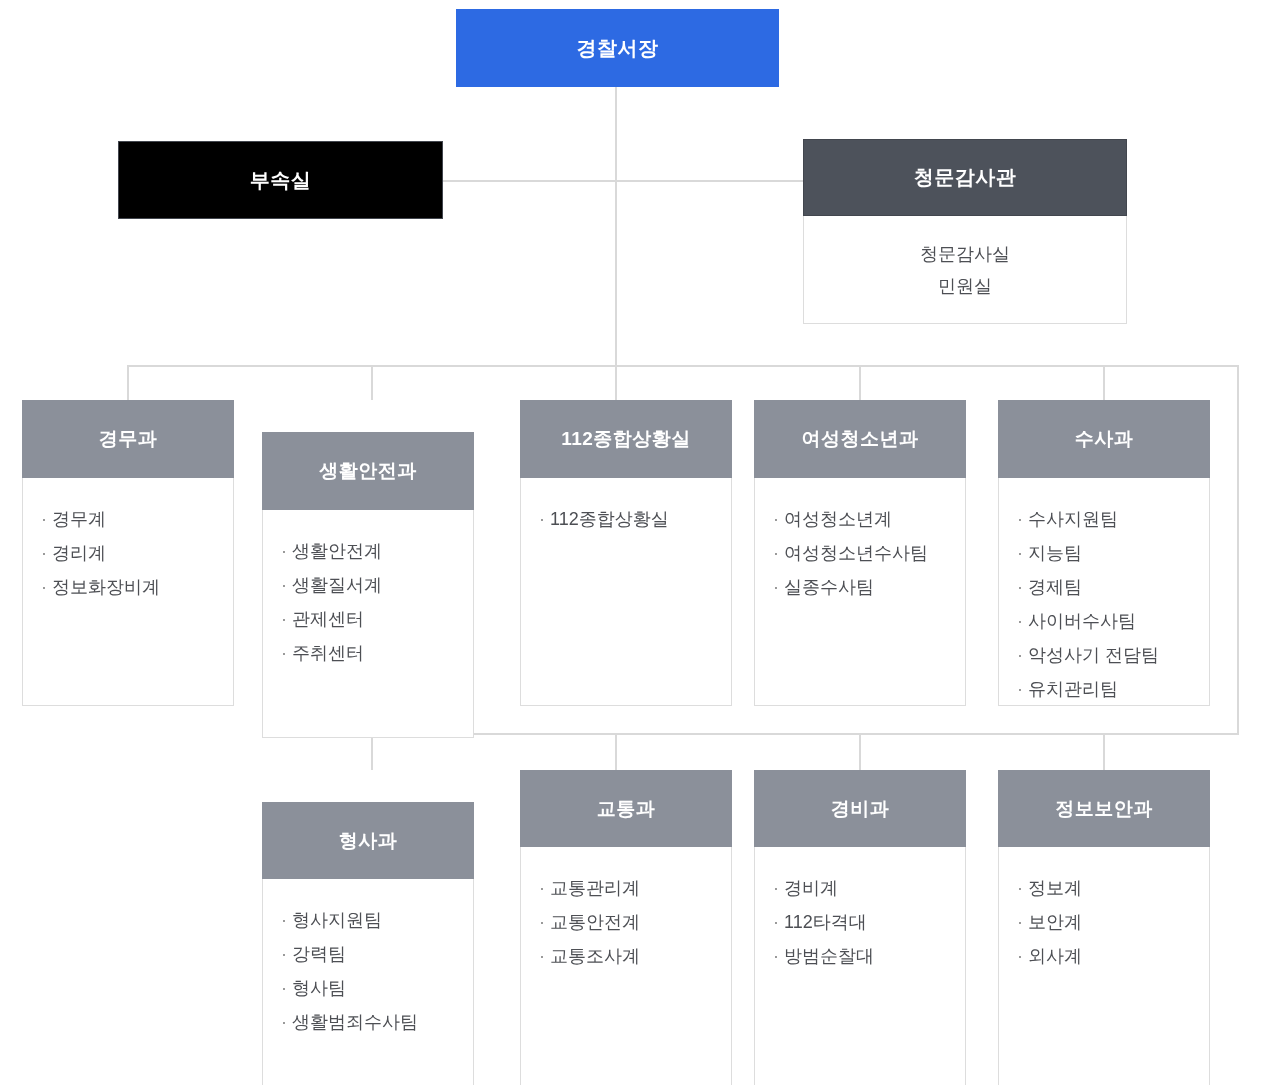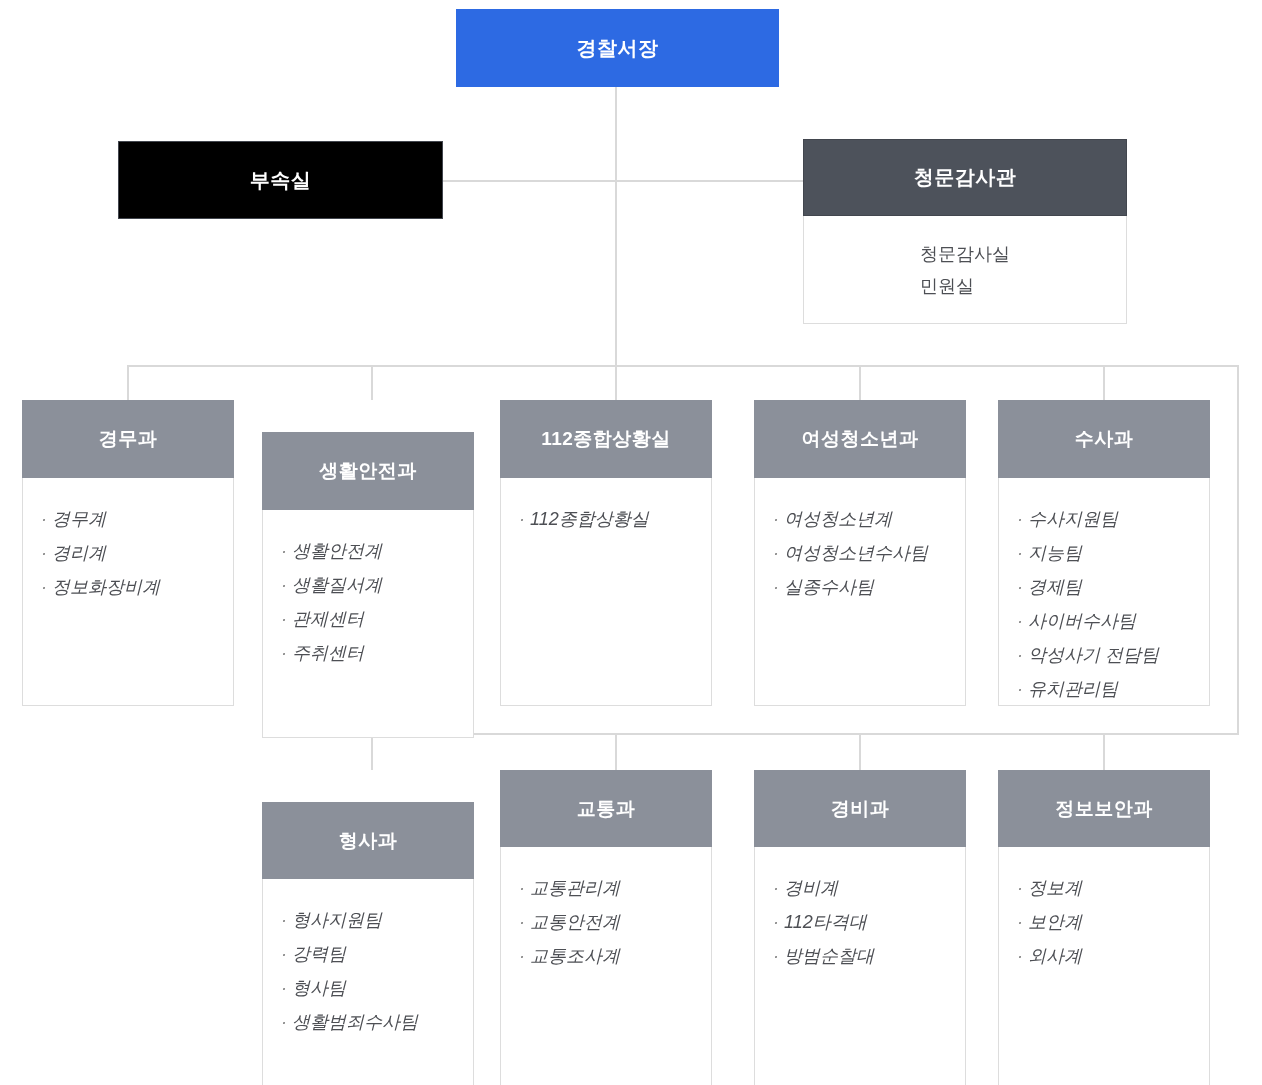"청문감사실" .audit-body ul { text-align: none -> center }
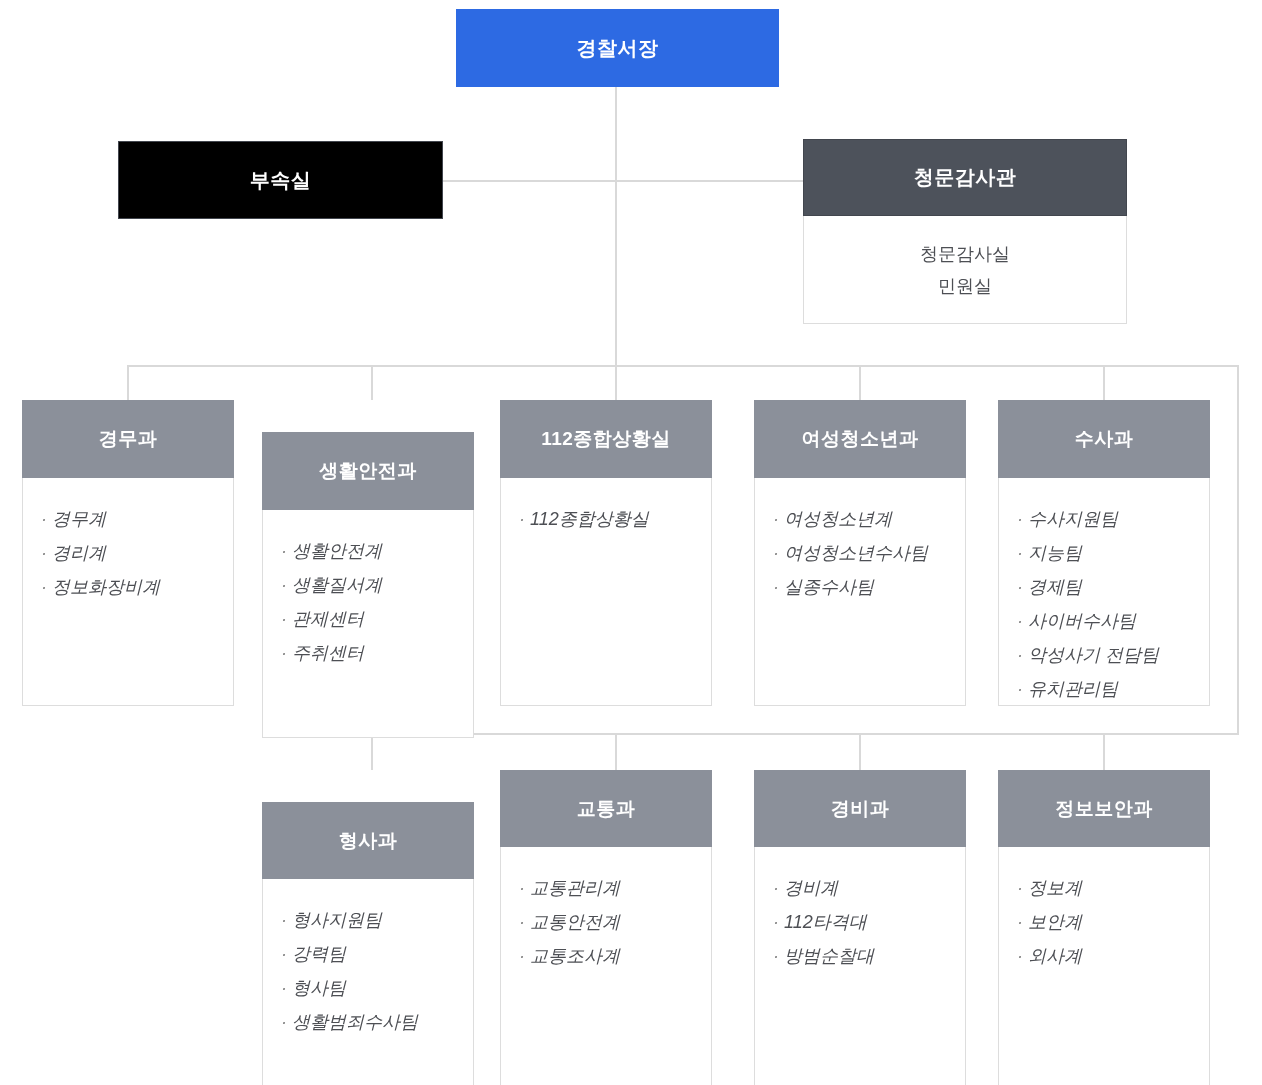"112종합상황실" .col-3 { left: 500px -> 520px }
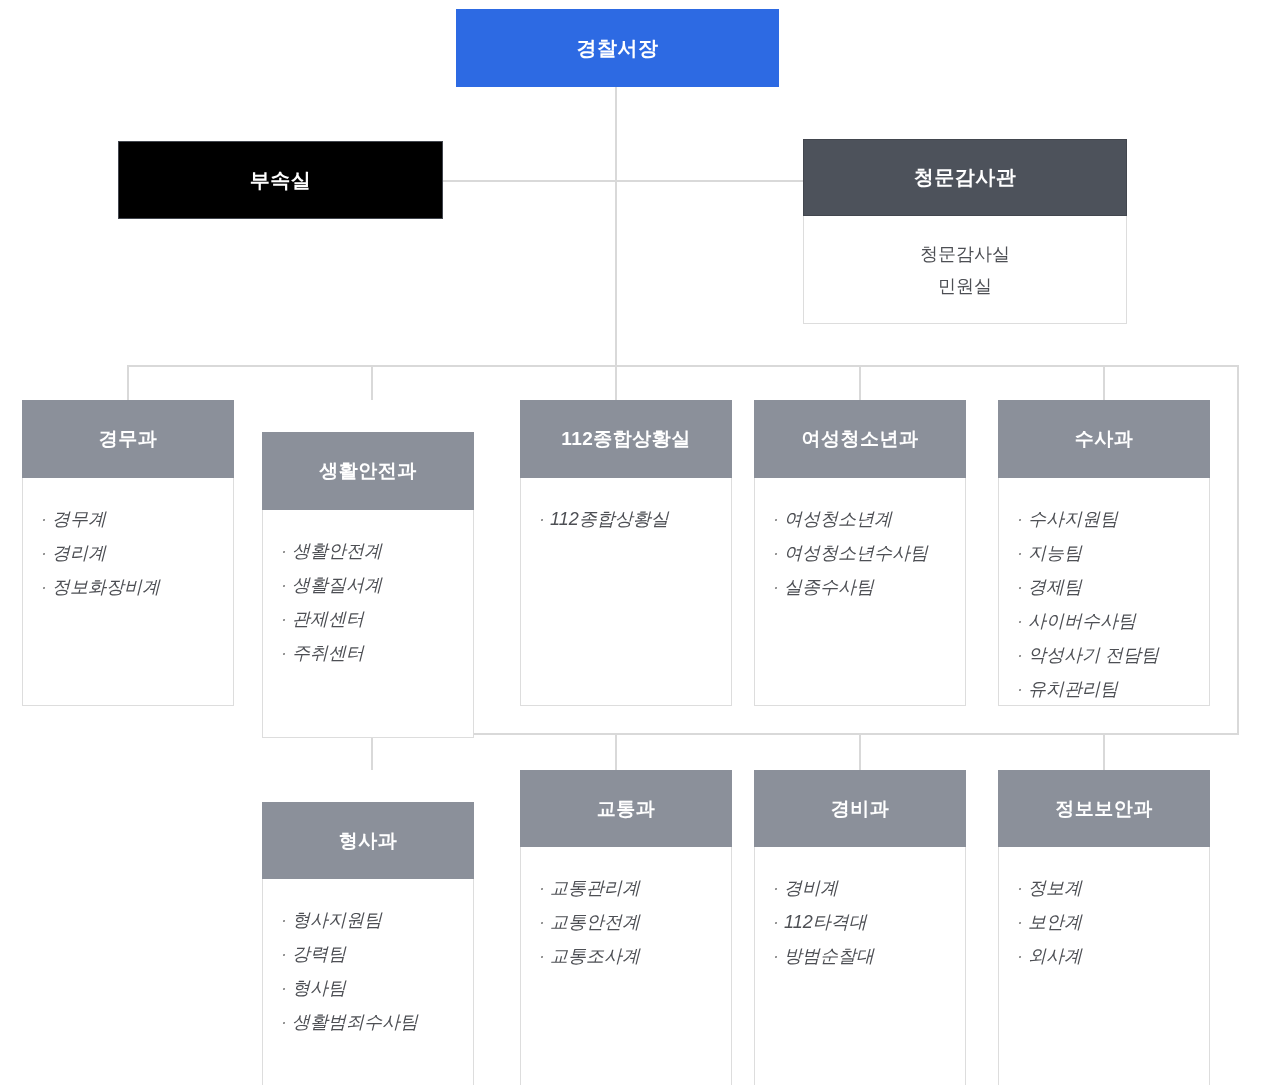"경무계" .dept-body li { font-style: italic -> none }
